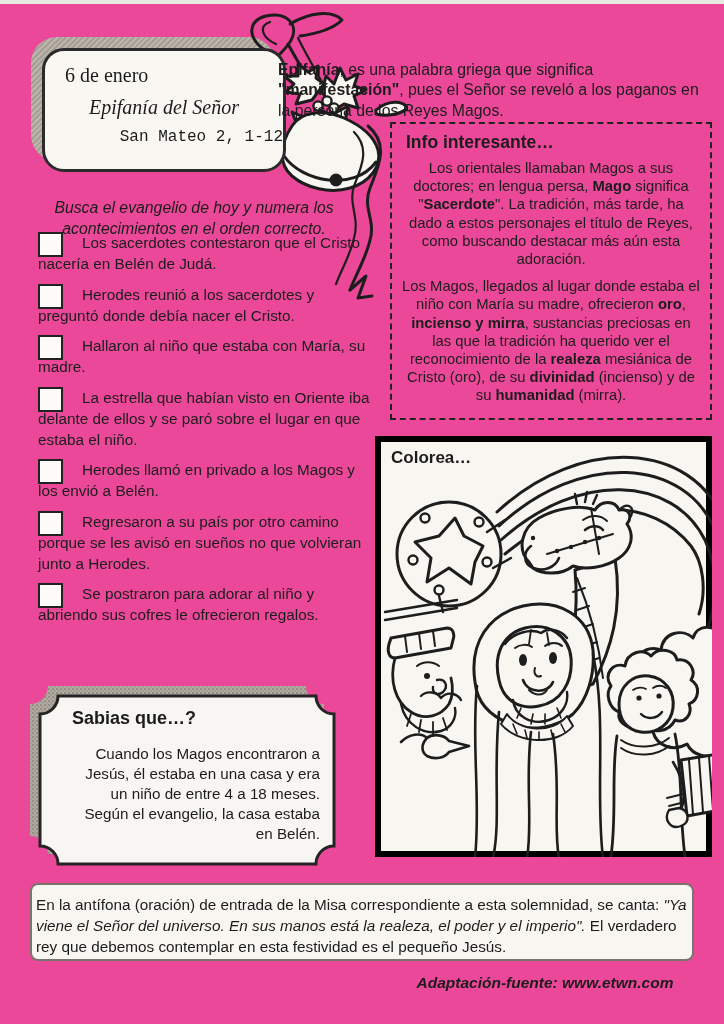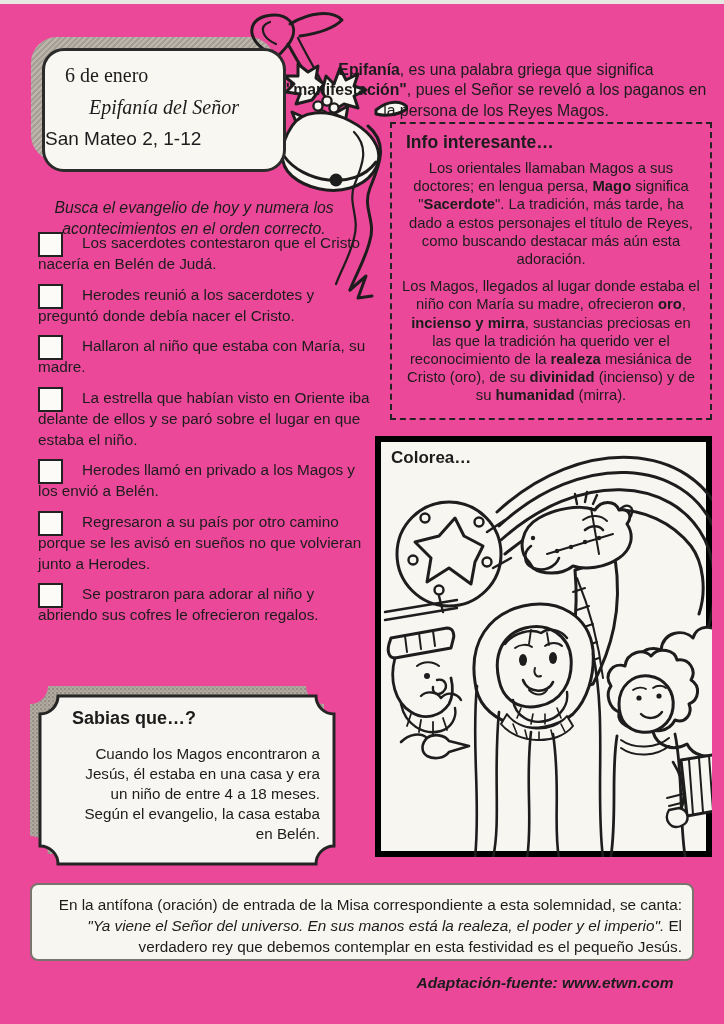"Epifanía, es una palabra griega" .intro { text-align: center -> left }
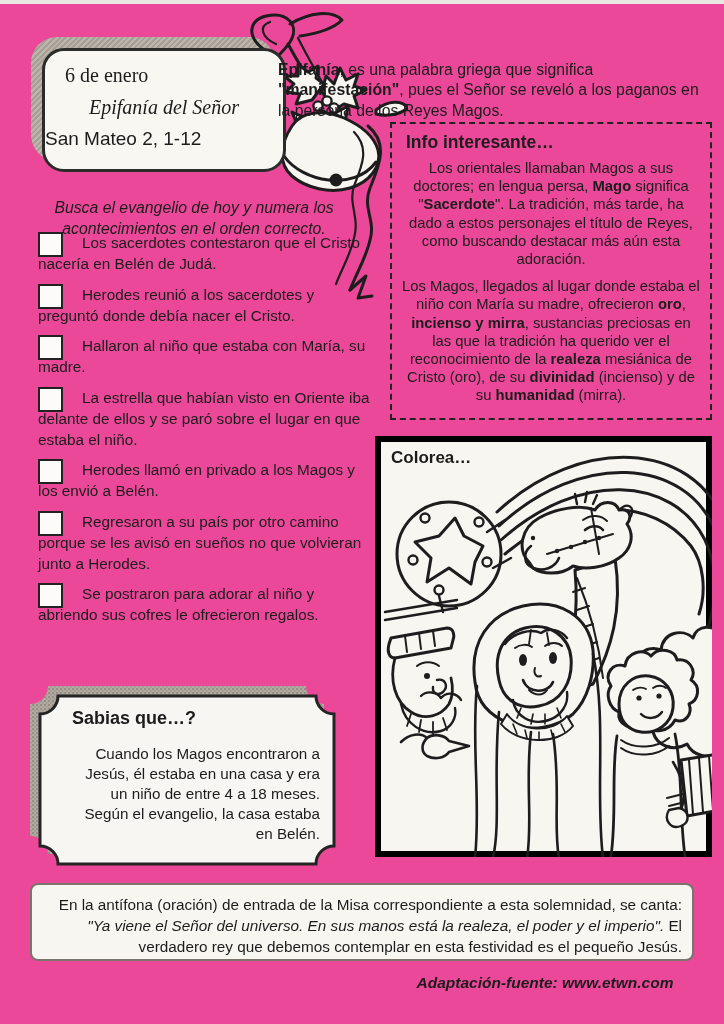"San Mateo 2, 1-12" .hc-reading { font-family: Liberation Sans, sans-serif -> Liberation Mono, monospace; font-size: 19px -> 16px; text-align: left -> right }
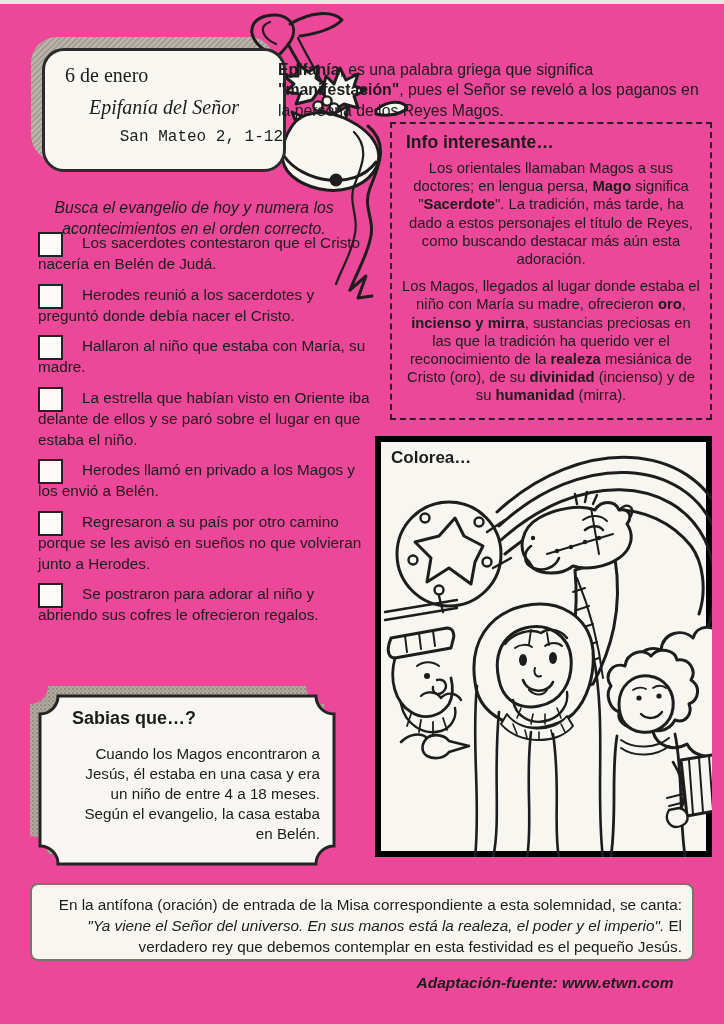"En la antífona (oración) de" .antiphon-box { padding: 9px 10px -> 9px 4px; text-align: right -> left }
